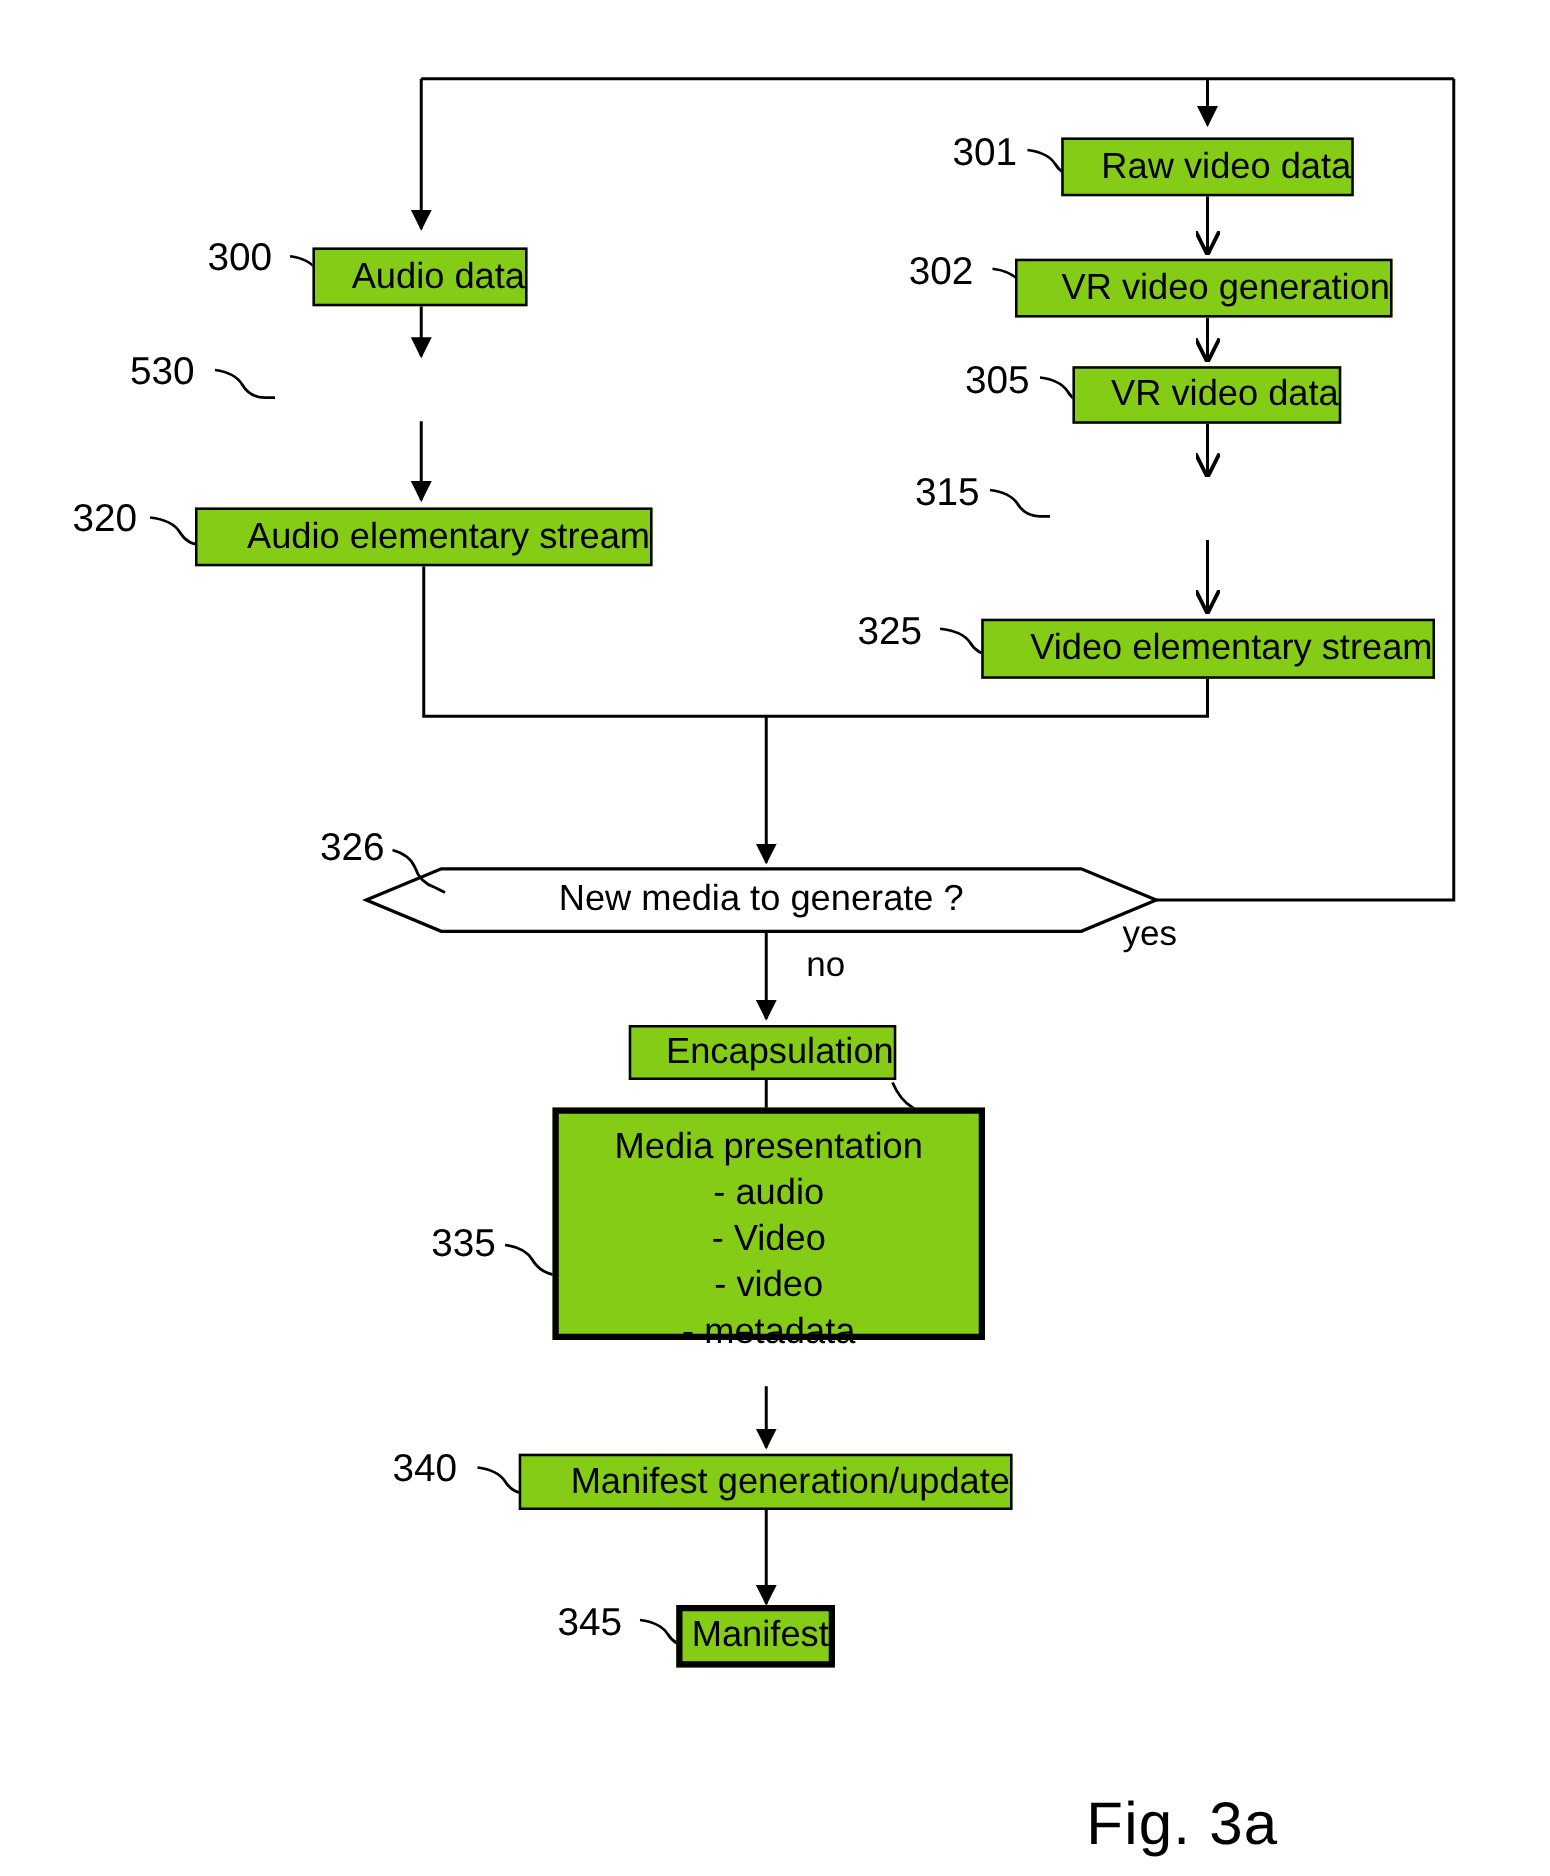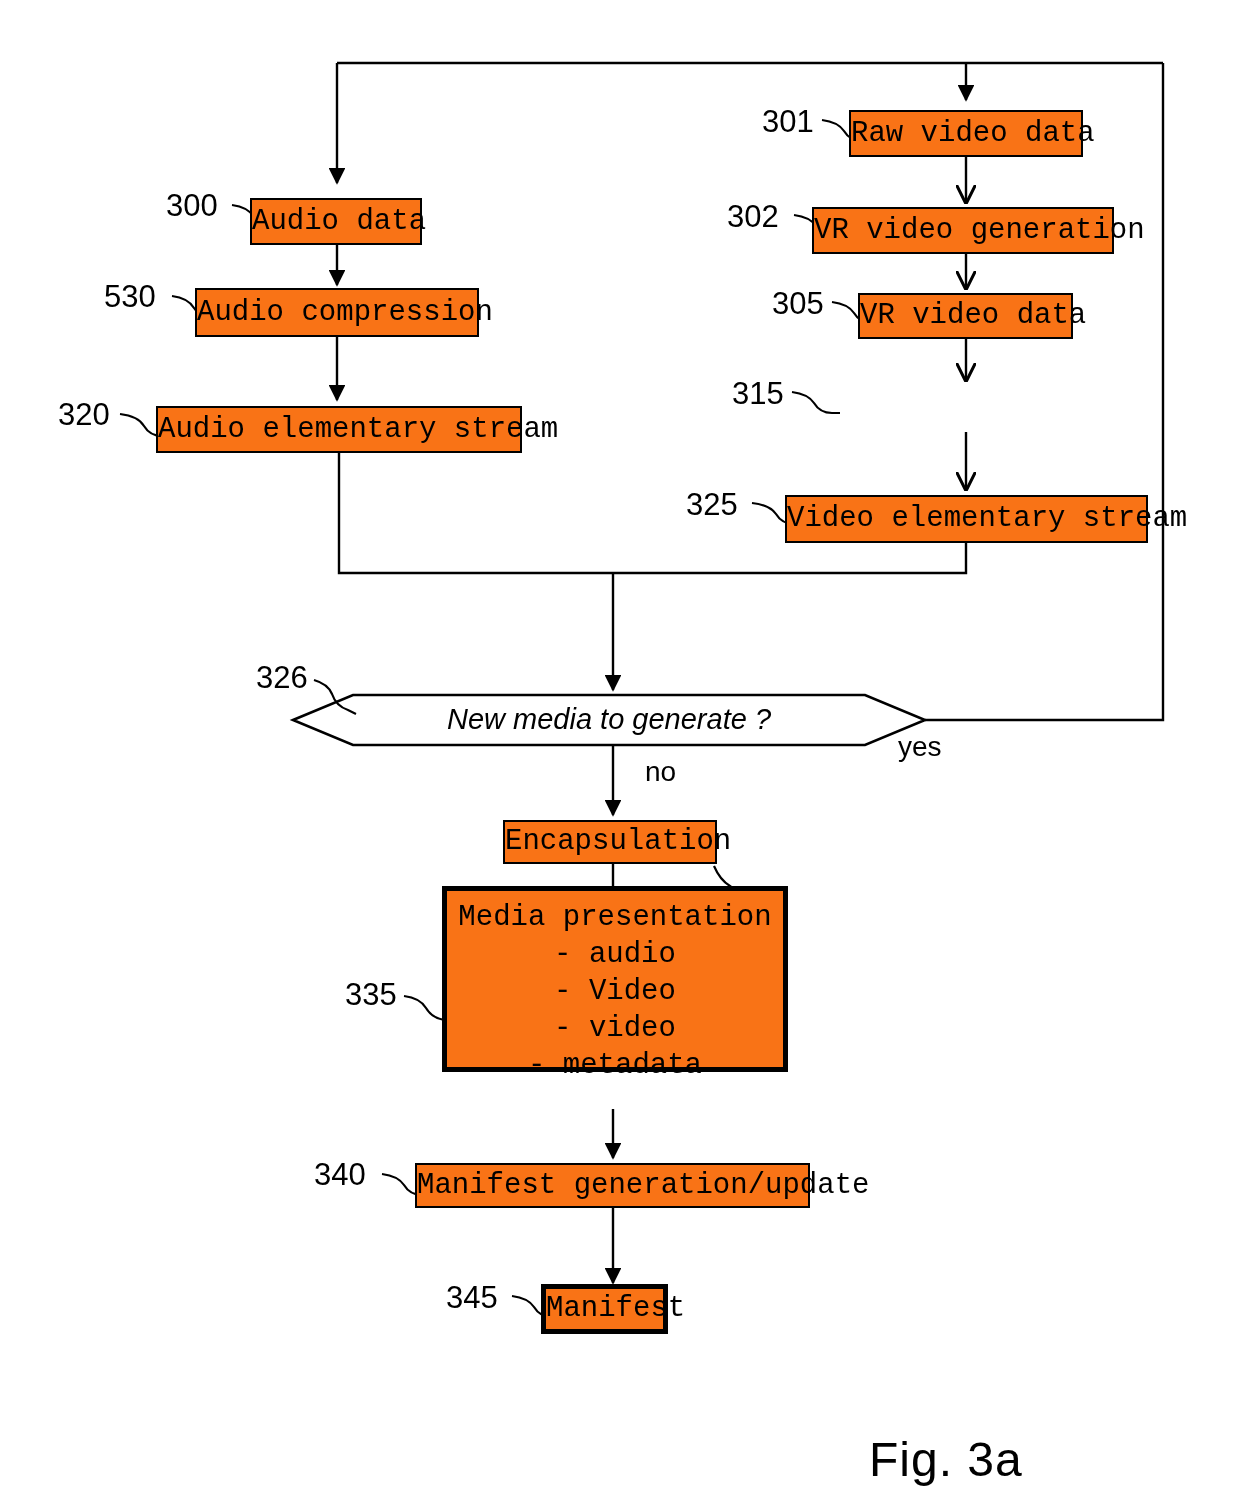"Raw video data" .node { background: #f97316 -> #84cc16; font-family: Liberation Mono, monospace -> none; justify-content: flex-start -> flex-end }
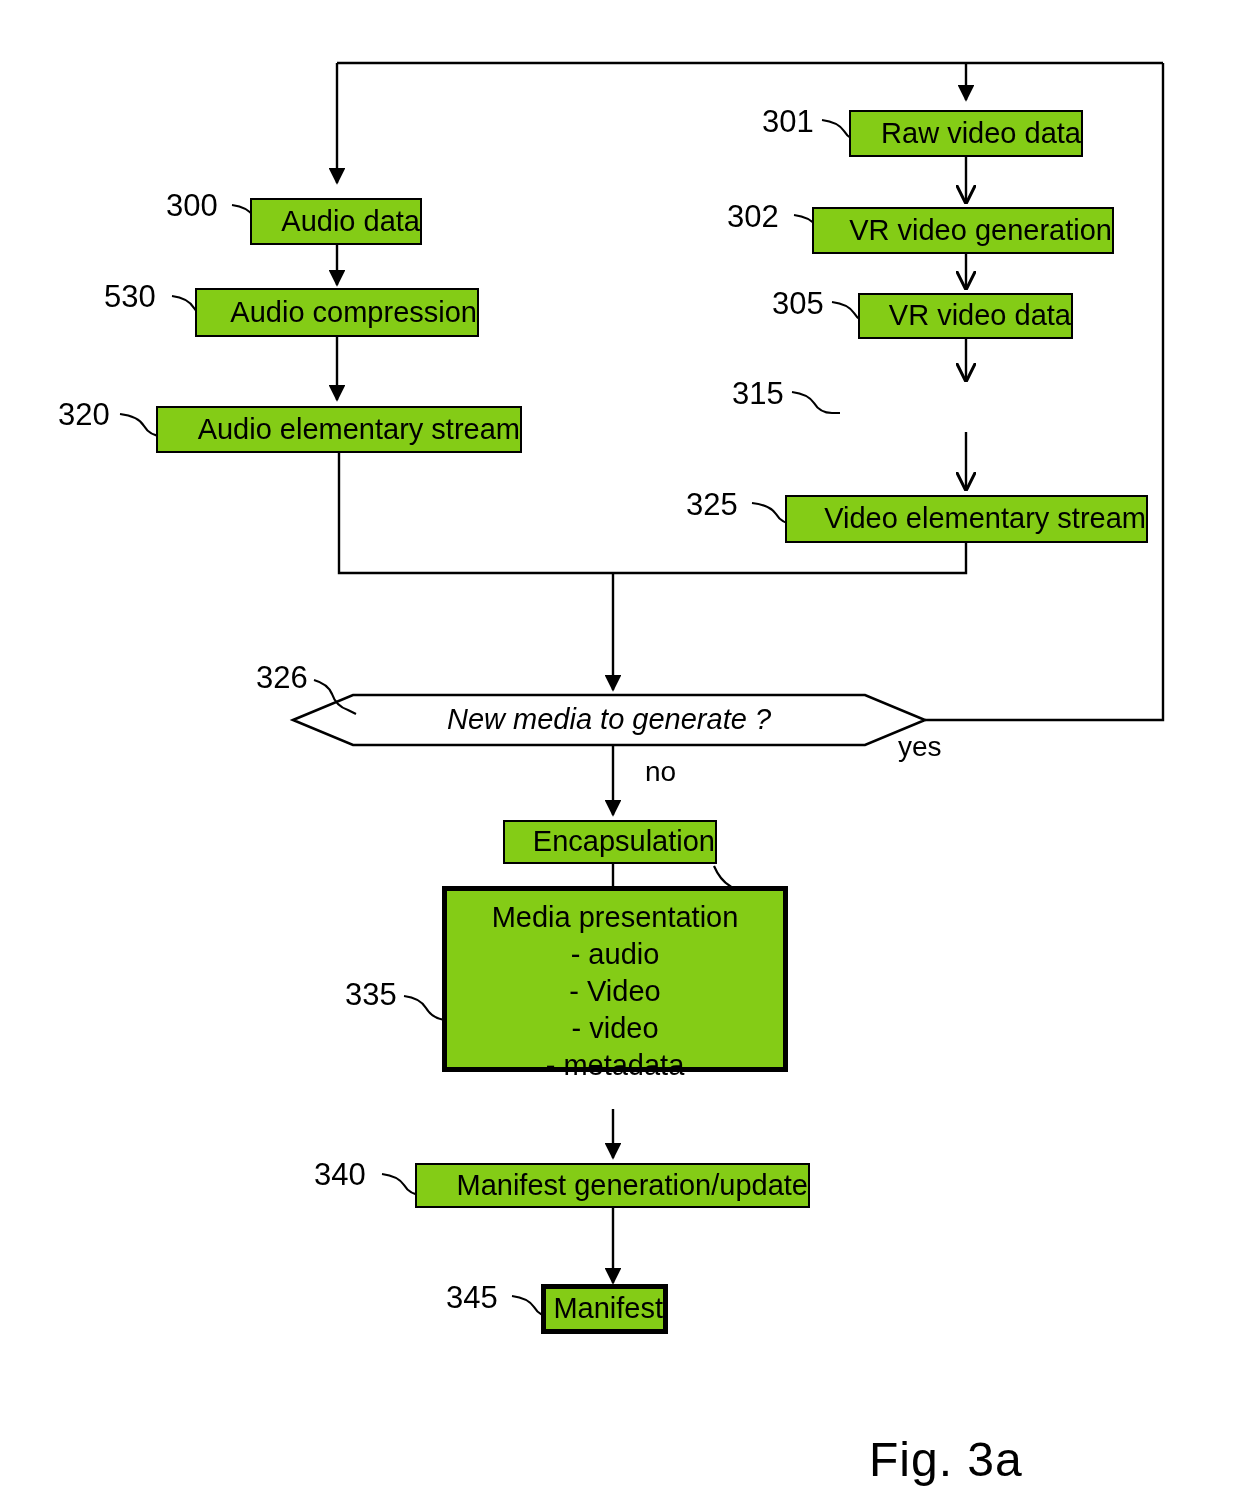"Audio compression" div.node { html: <div> <span>Audio compression</span> </div> -> none }
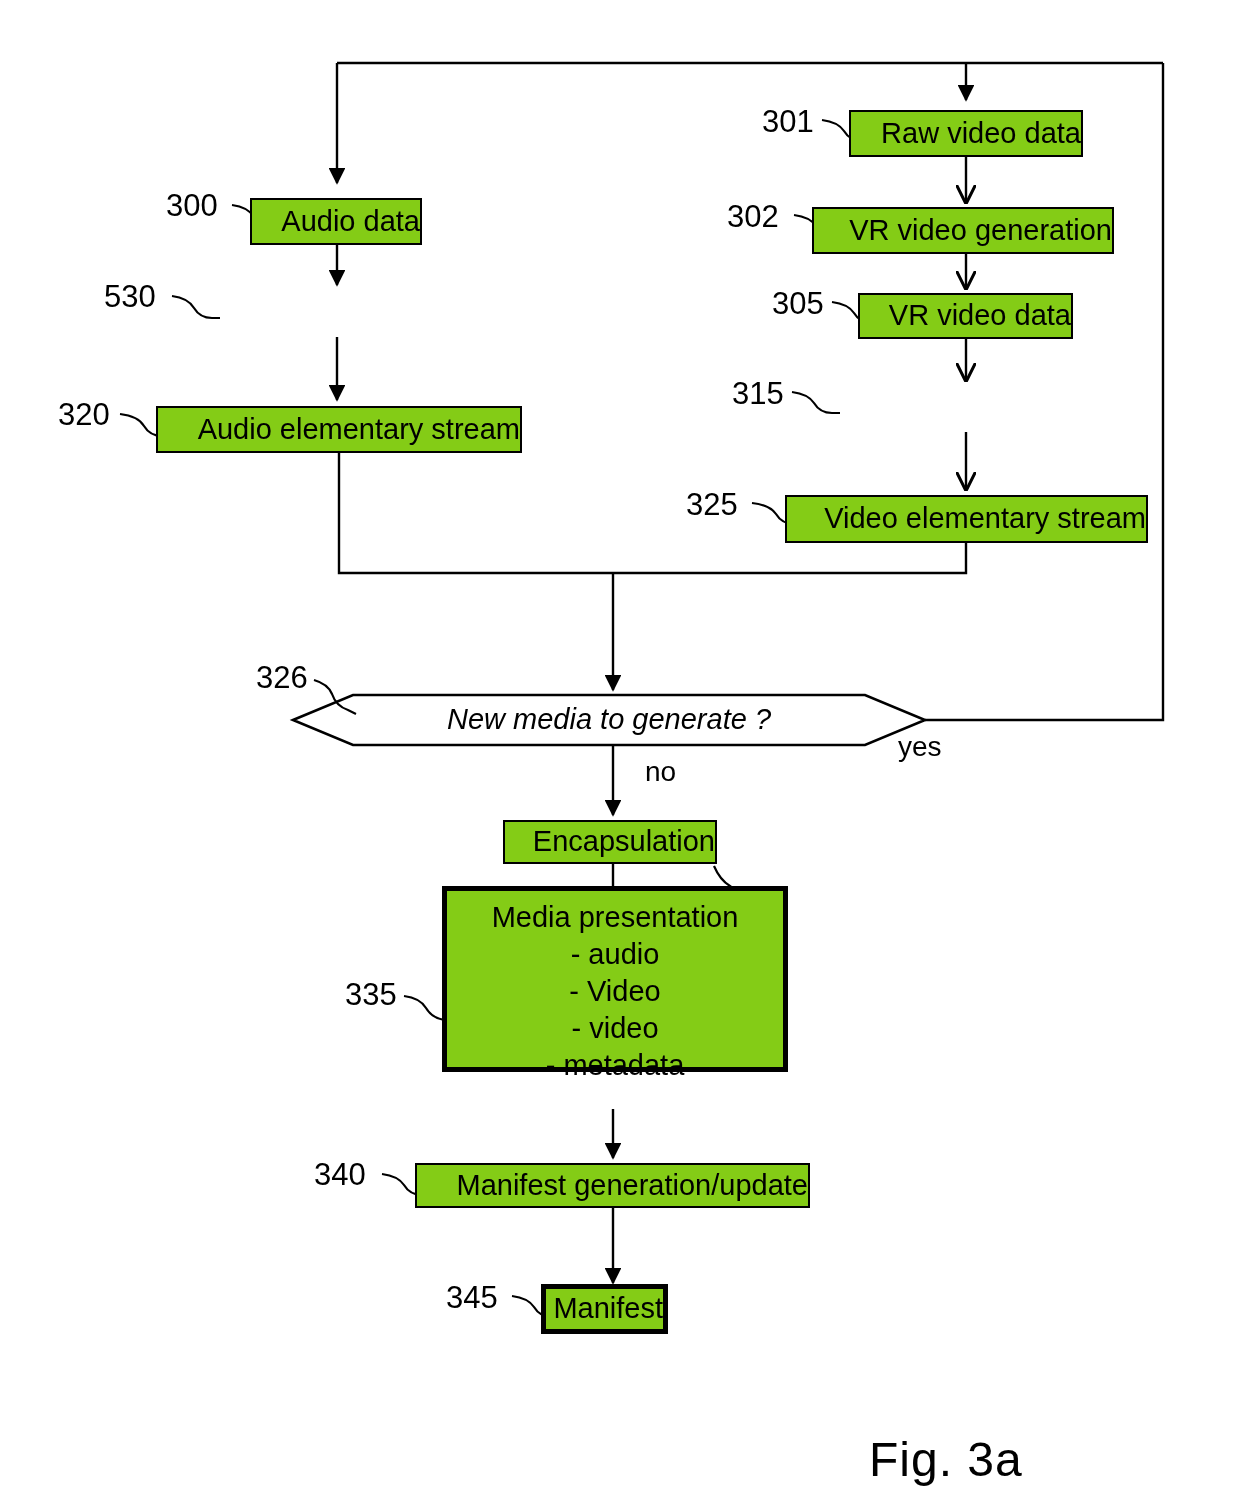"New media to generate ?" .decision-label { font-style: italic -> none }
